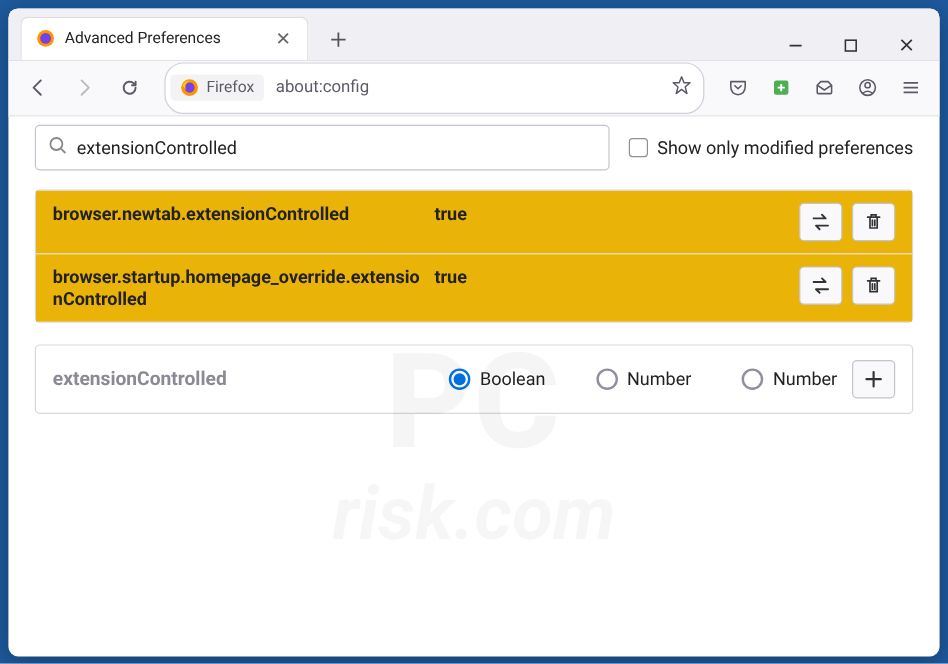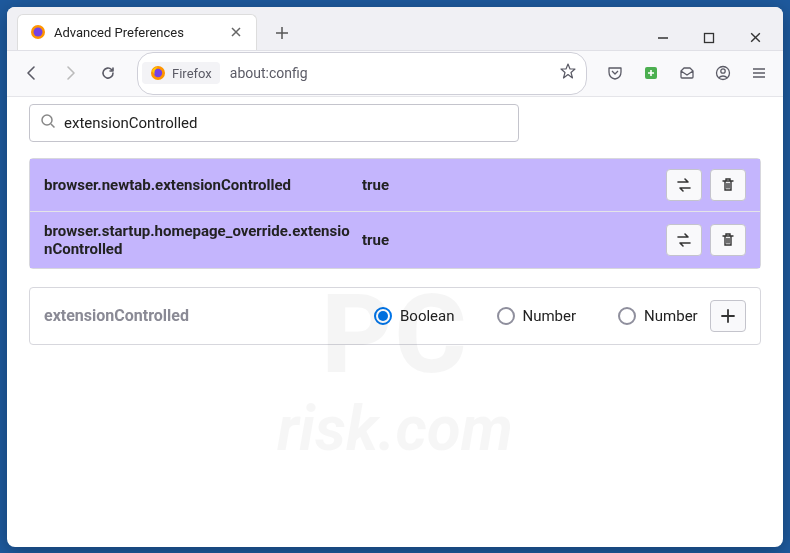"Show only modified preferences" label.checkbox-wrap { html: none -> <label> <span></span> <span>Show only modified preferences</span> </label> }
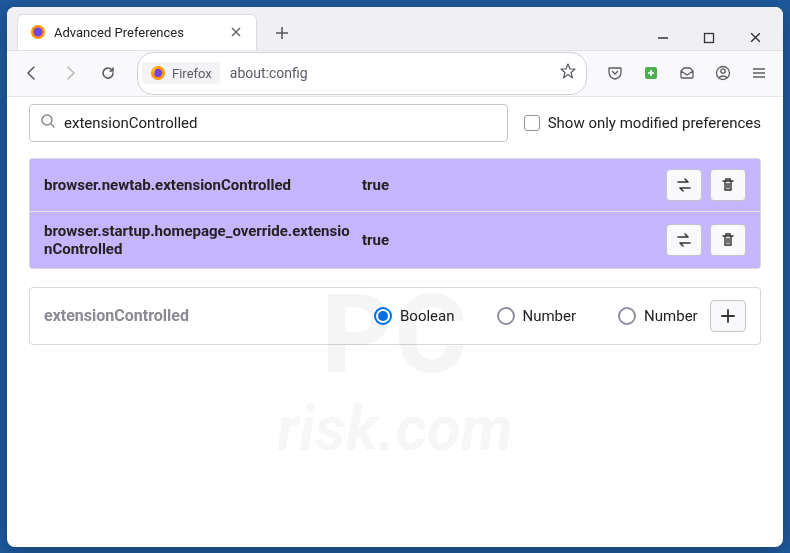"browser.newtab.extensionControlled" .pref-row { align-items: center -> none; background: #c4b5fd -> #eab308 }
